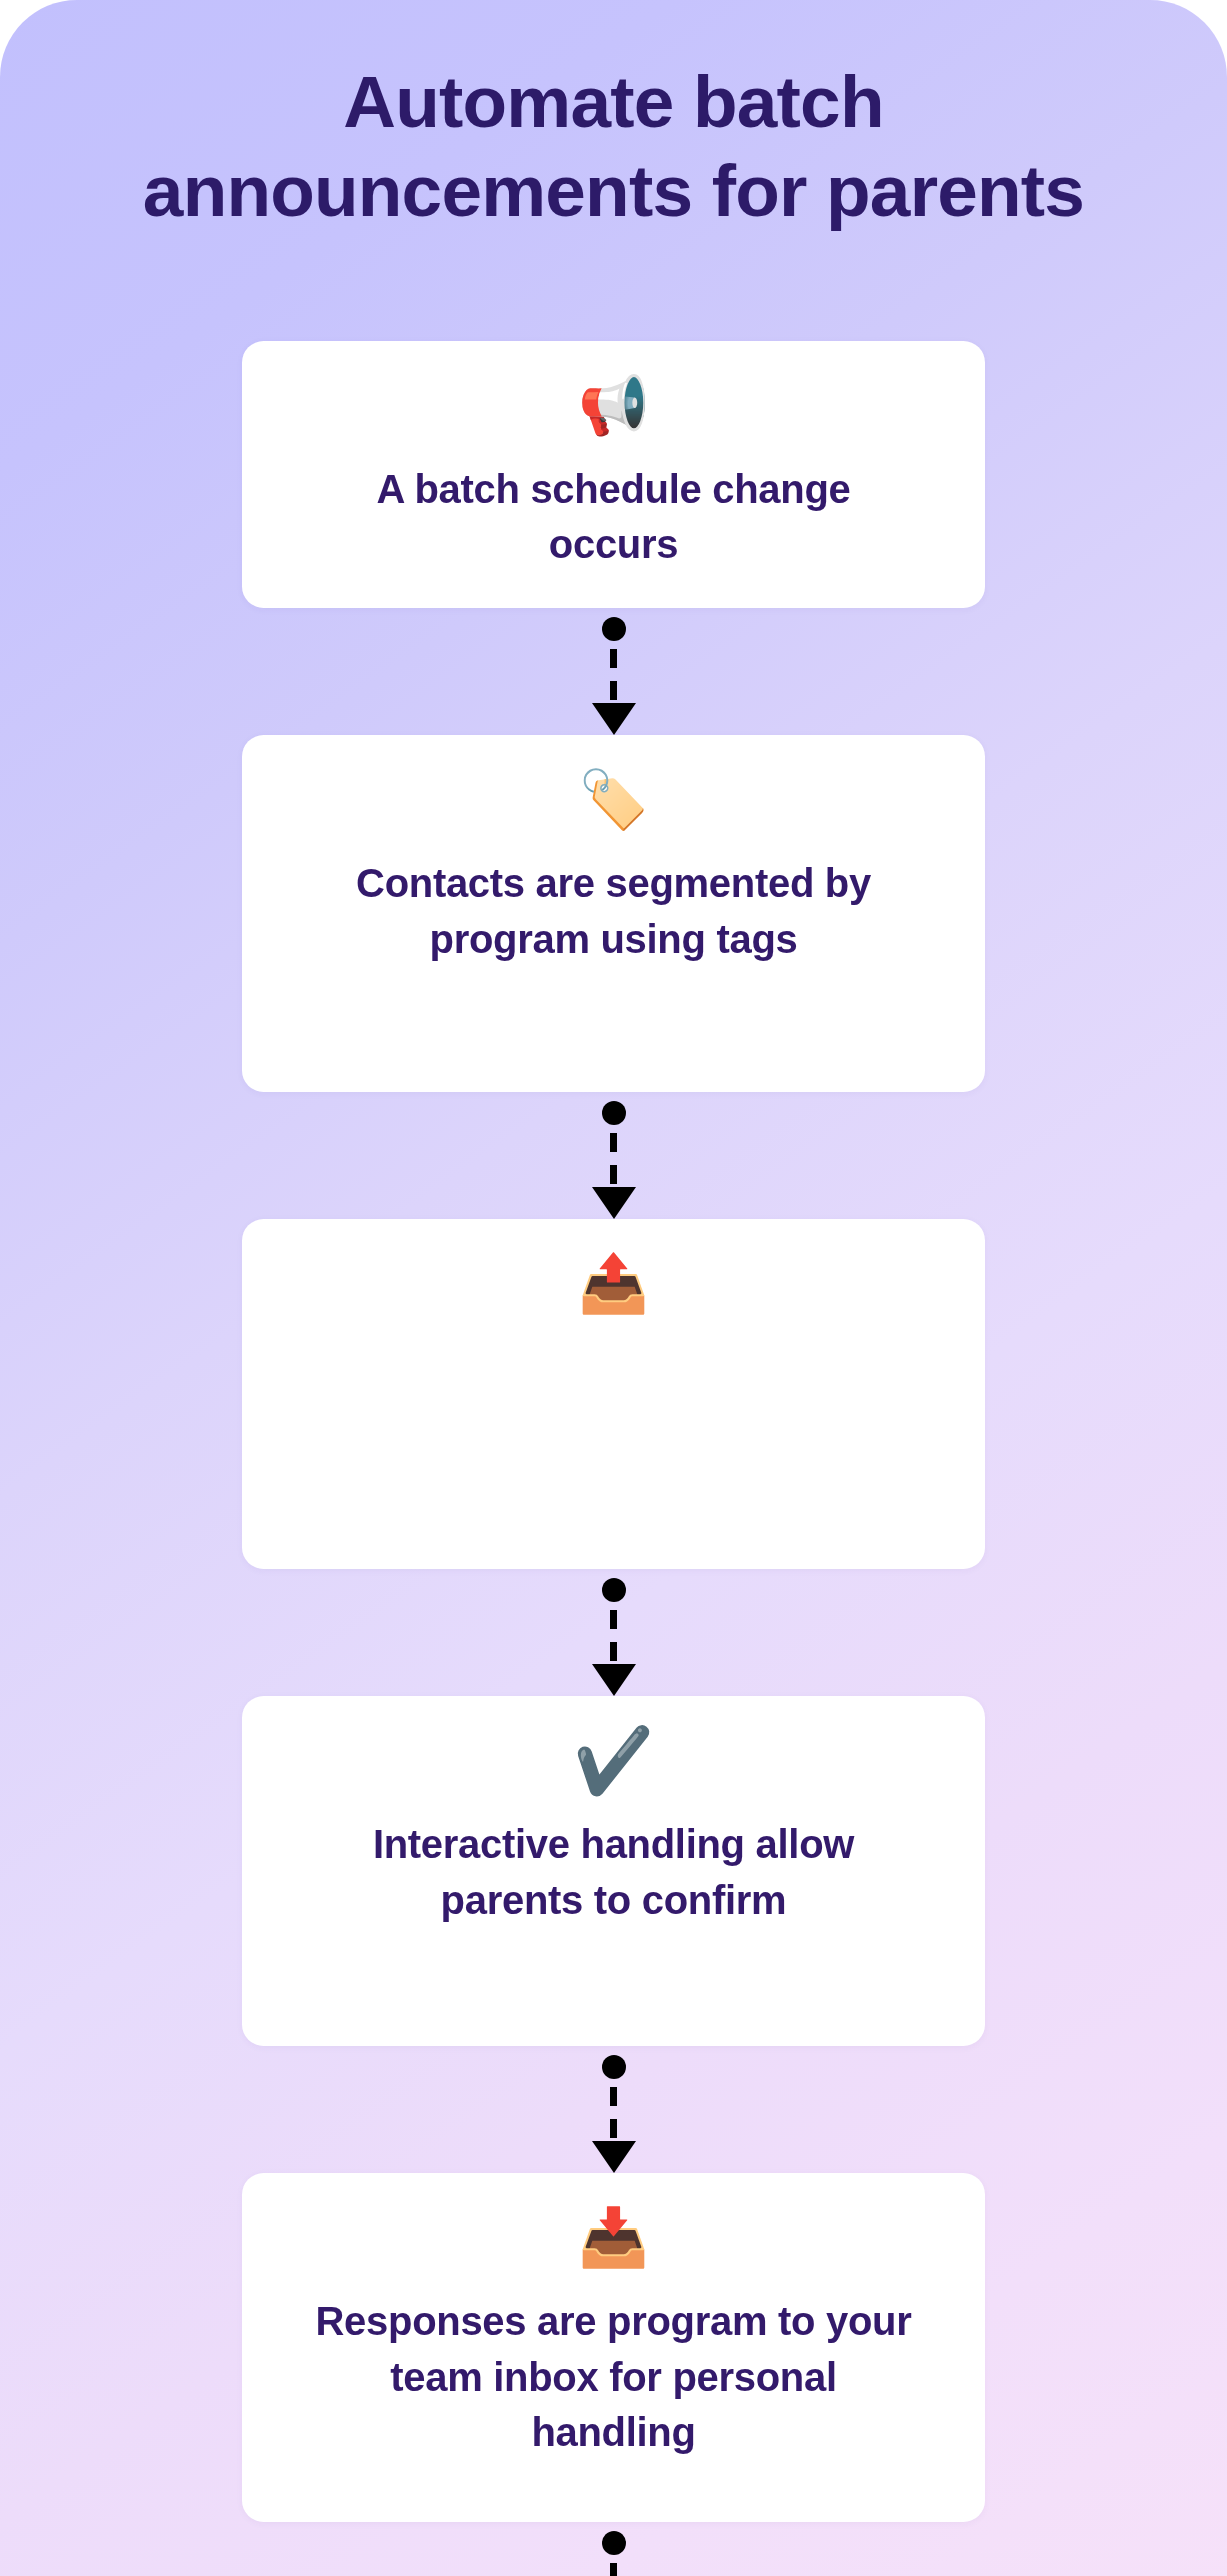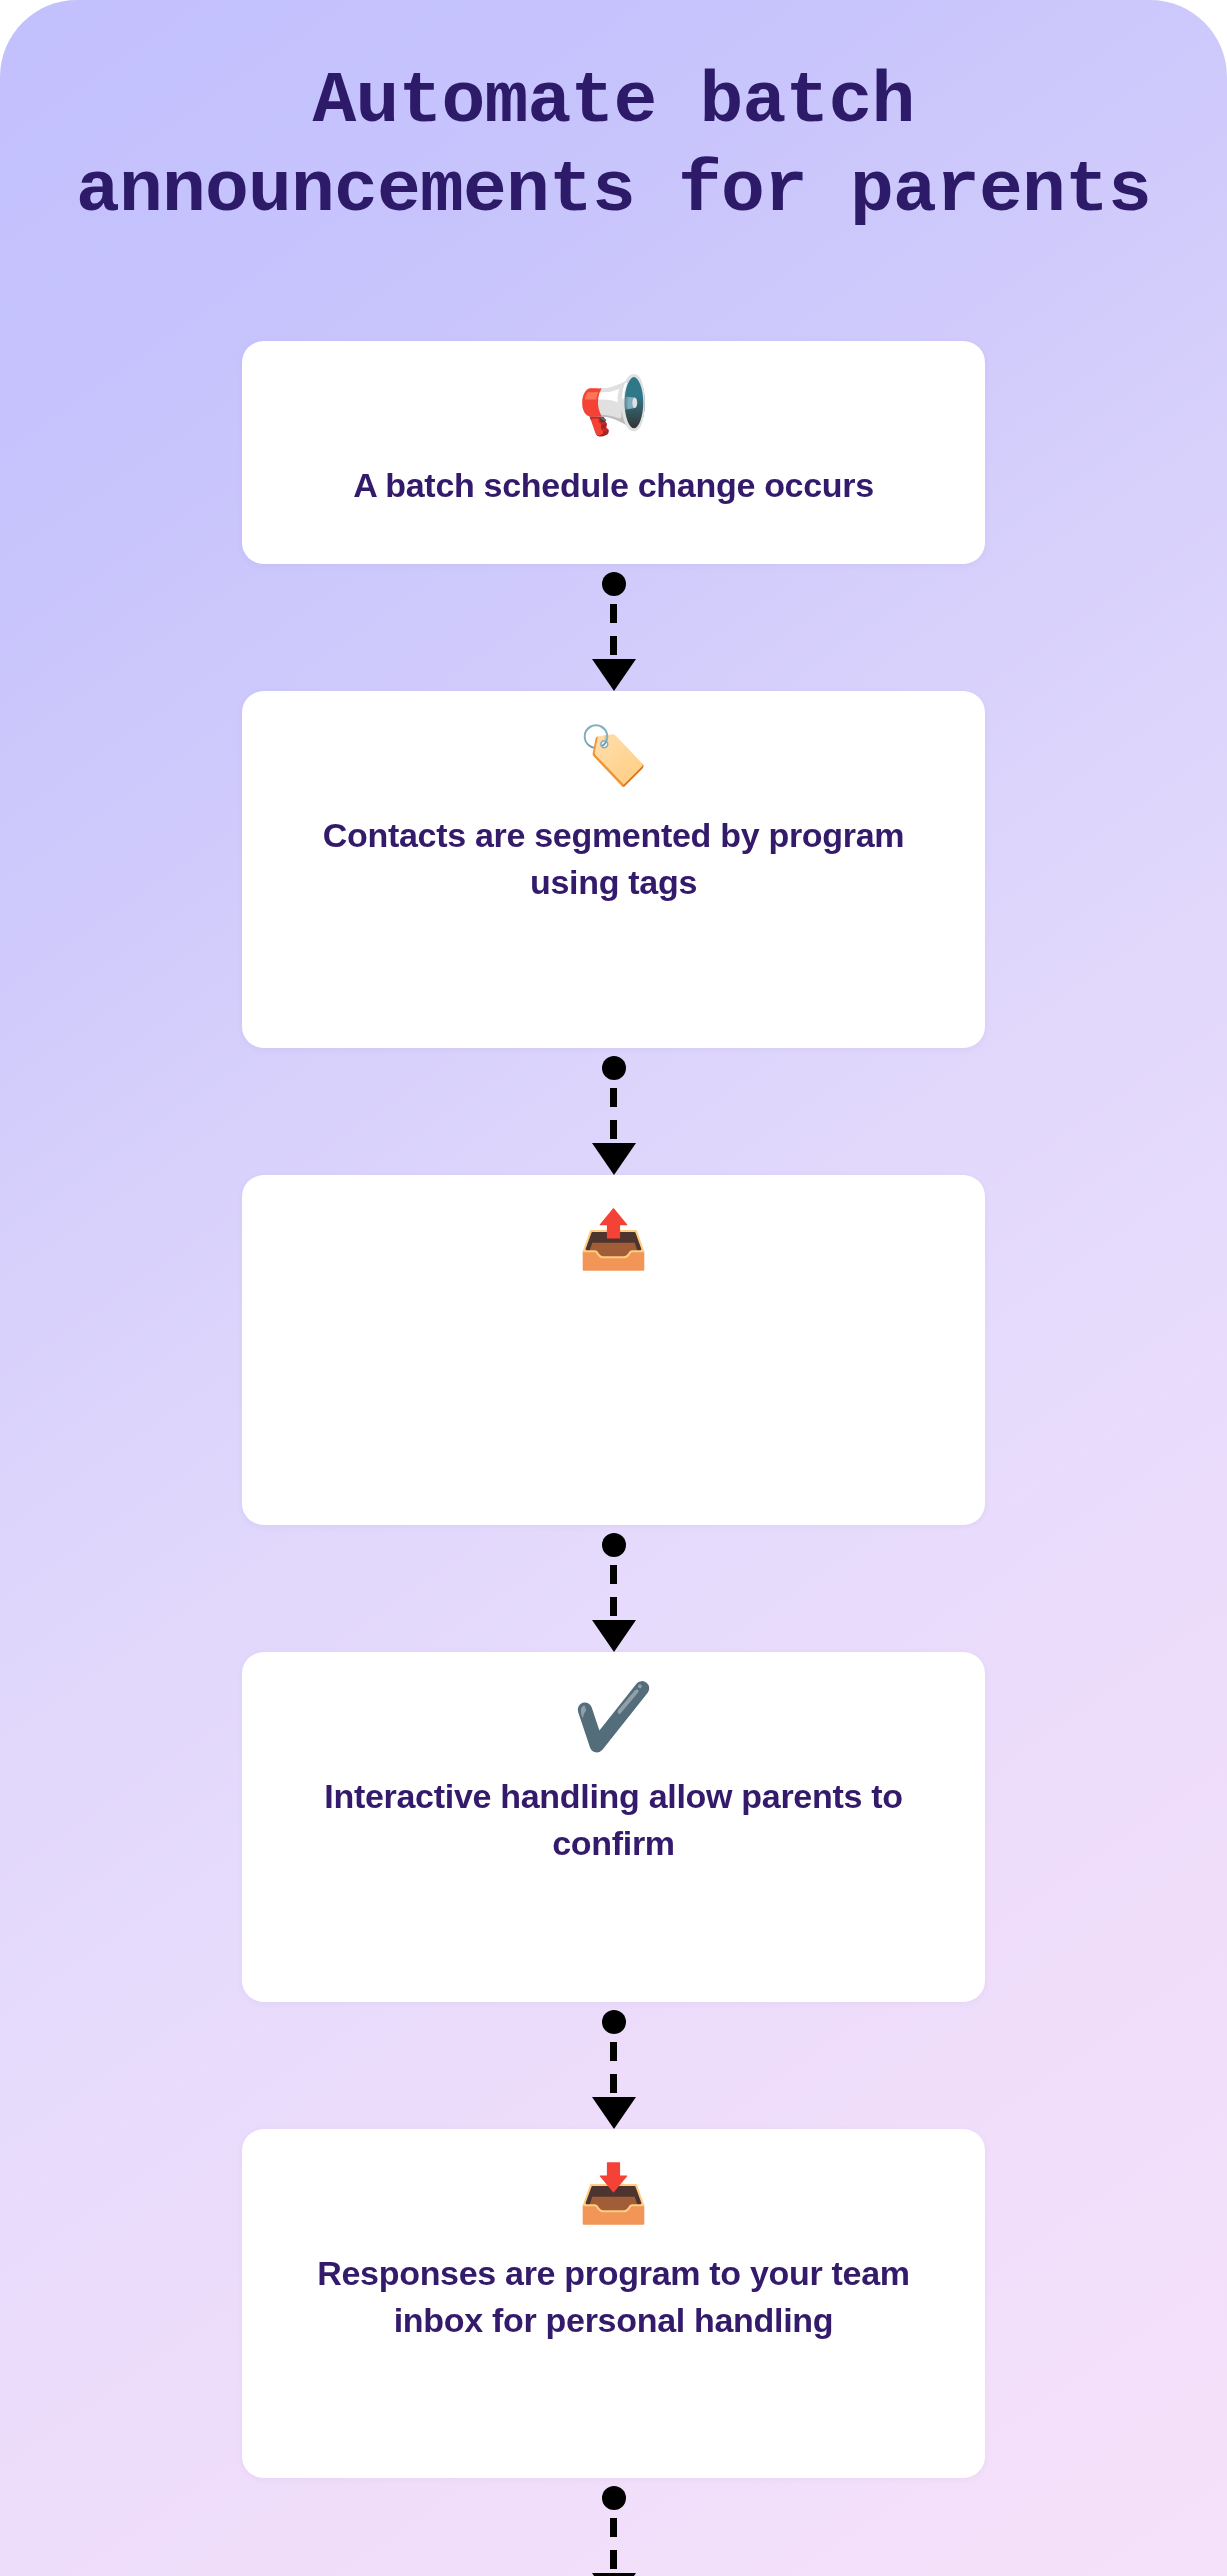"Automate batch announcements for parents" .title-wrap { font-family: Liberation Mono, monospace -> none }
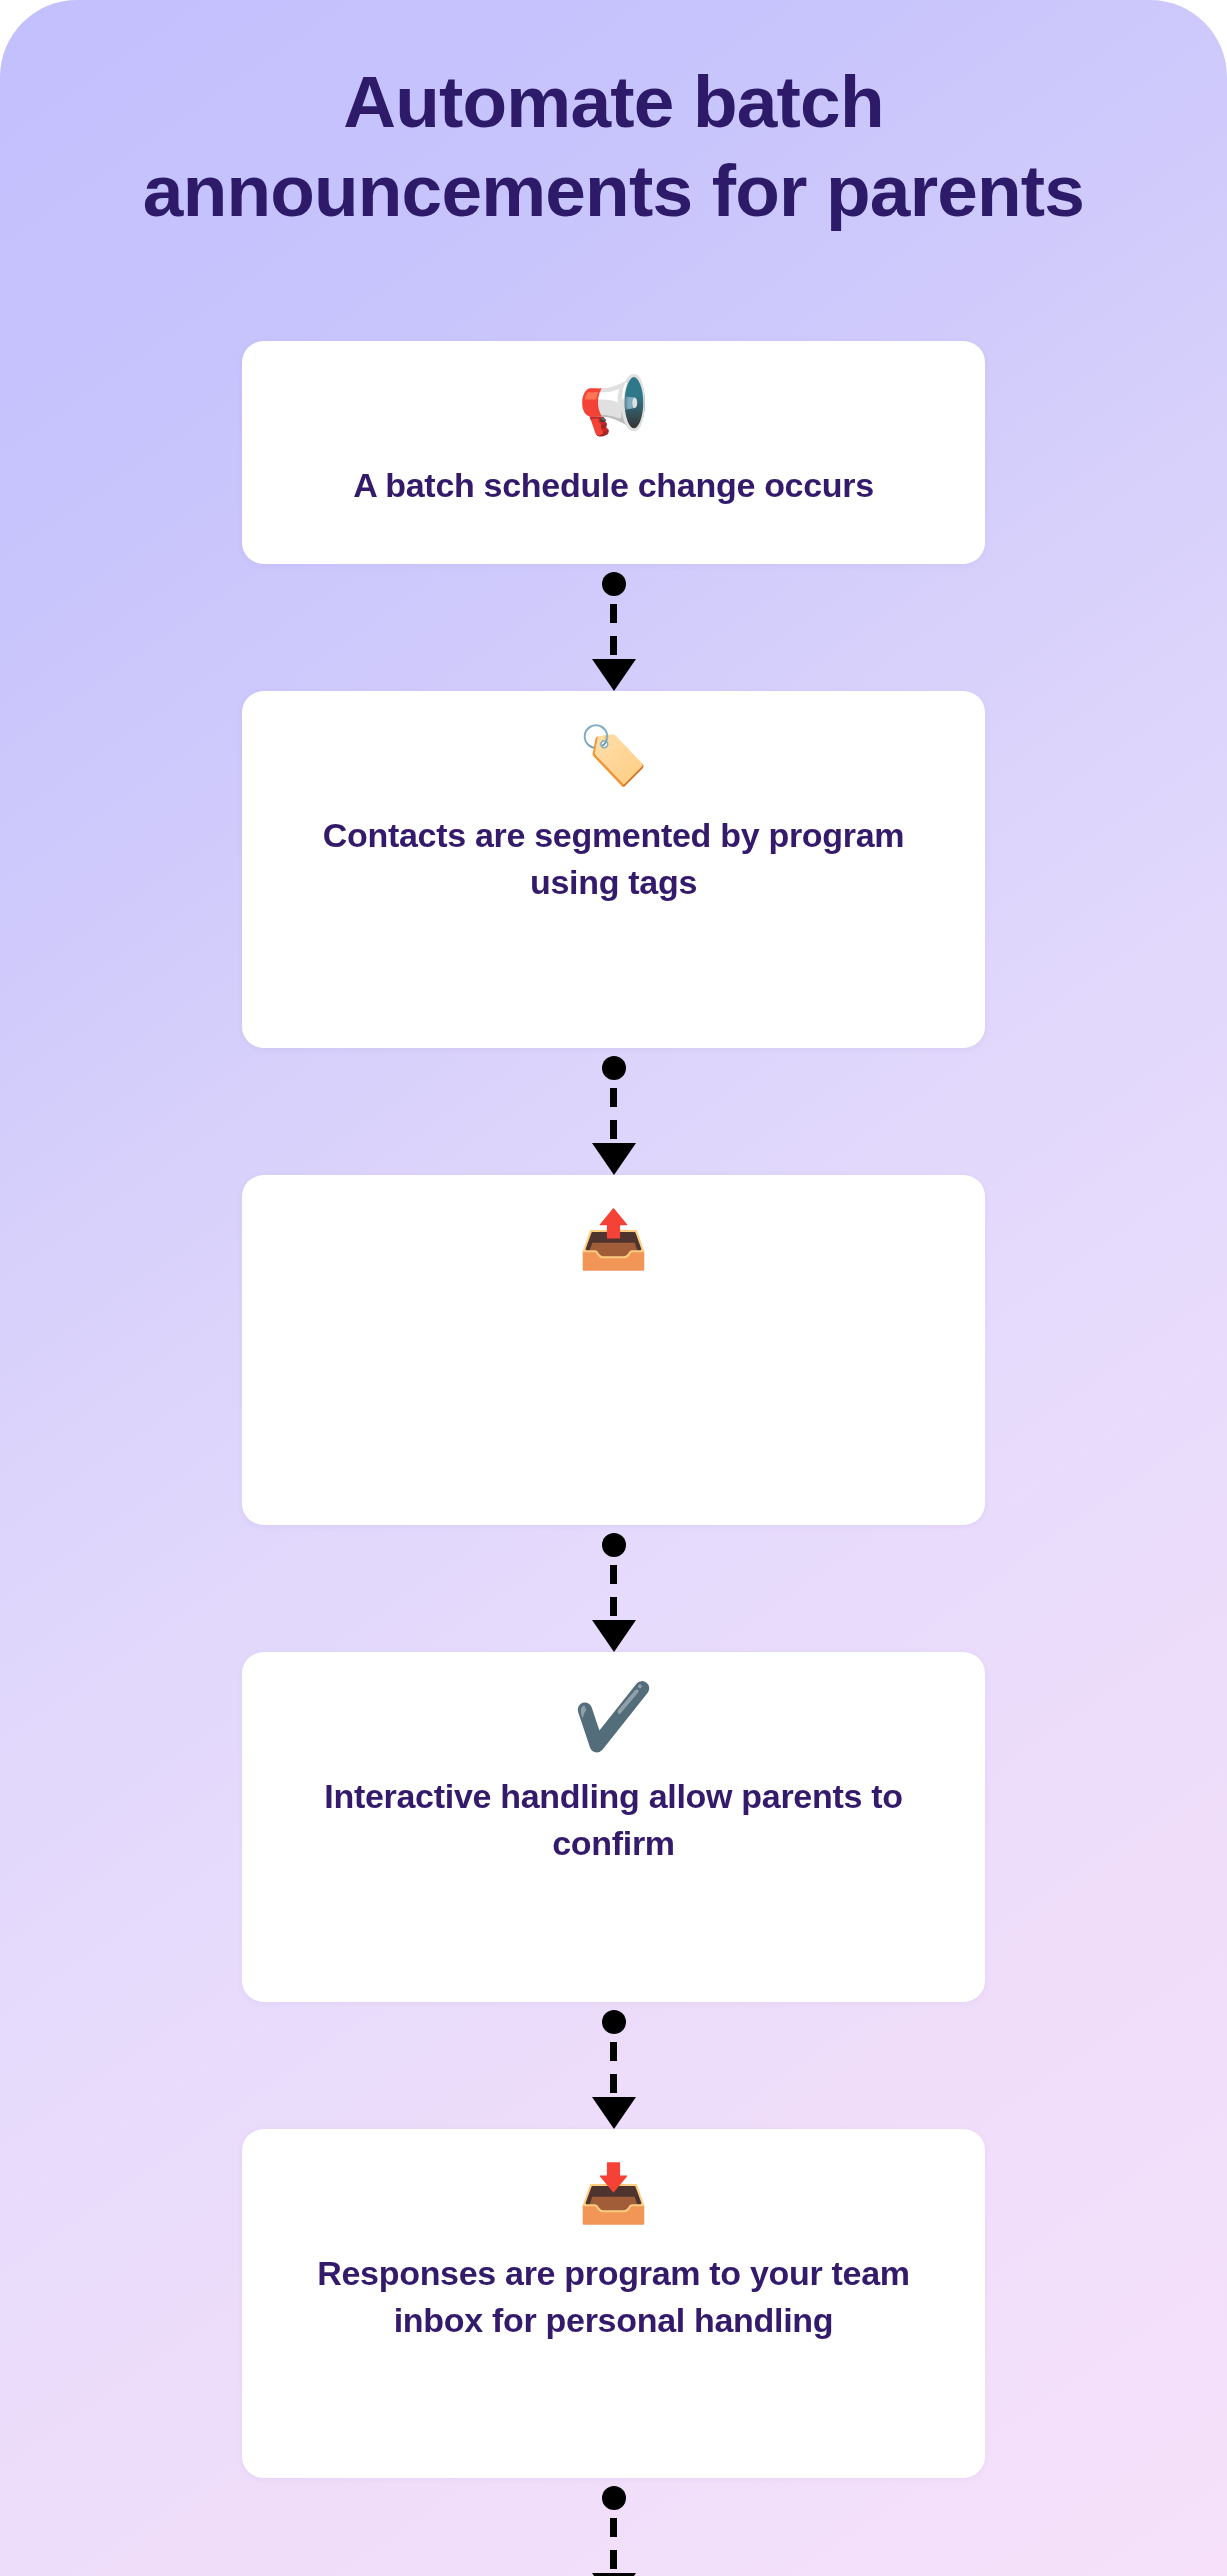"A batch schedule change occurs" .card-text { font-size: 34px -> 40px }
